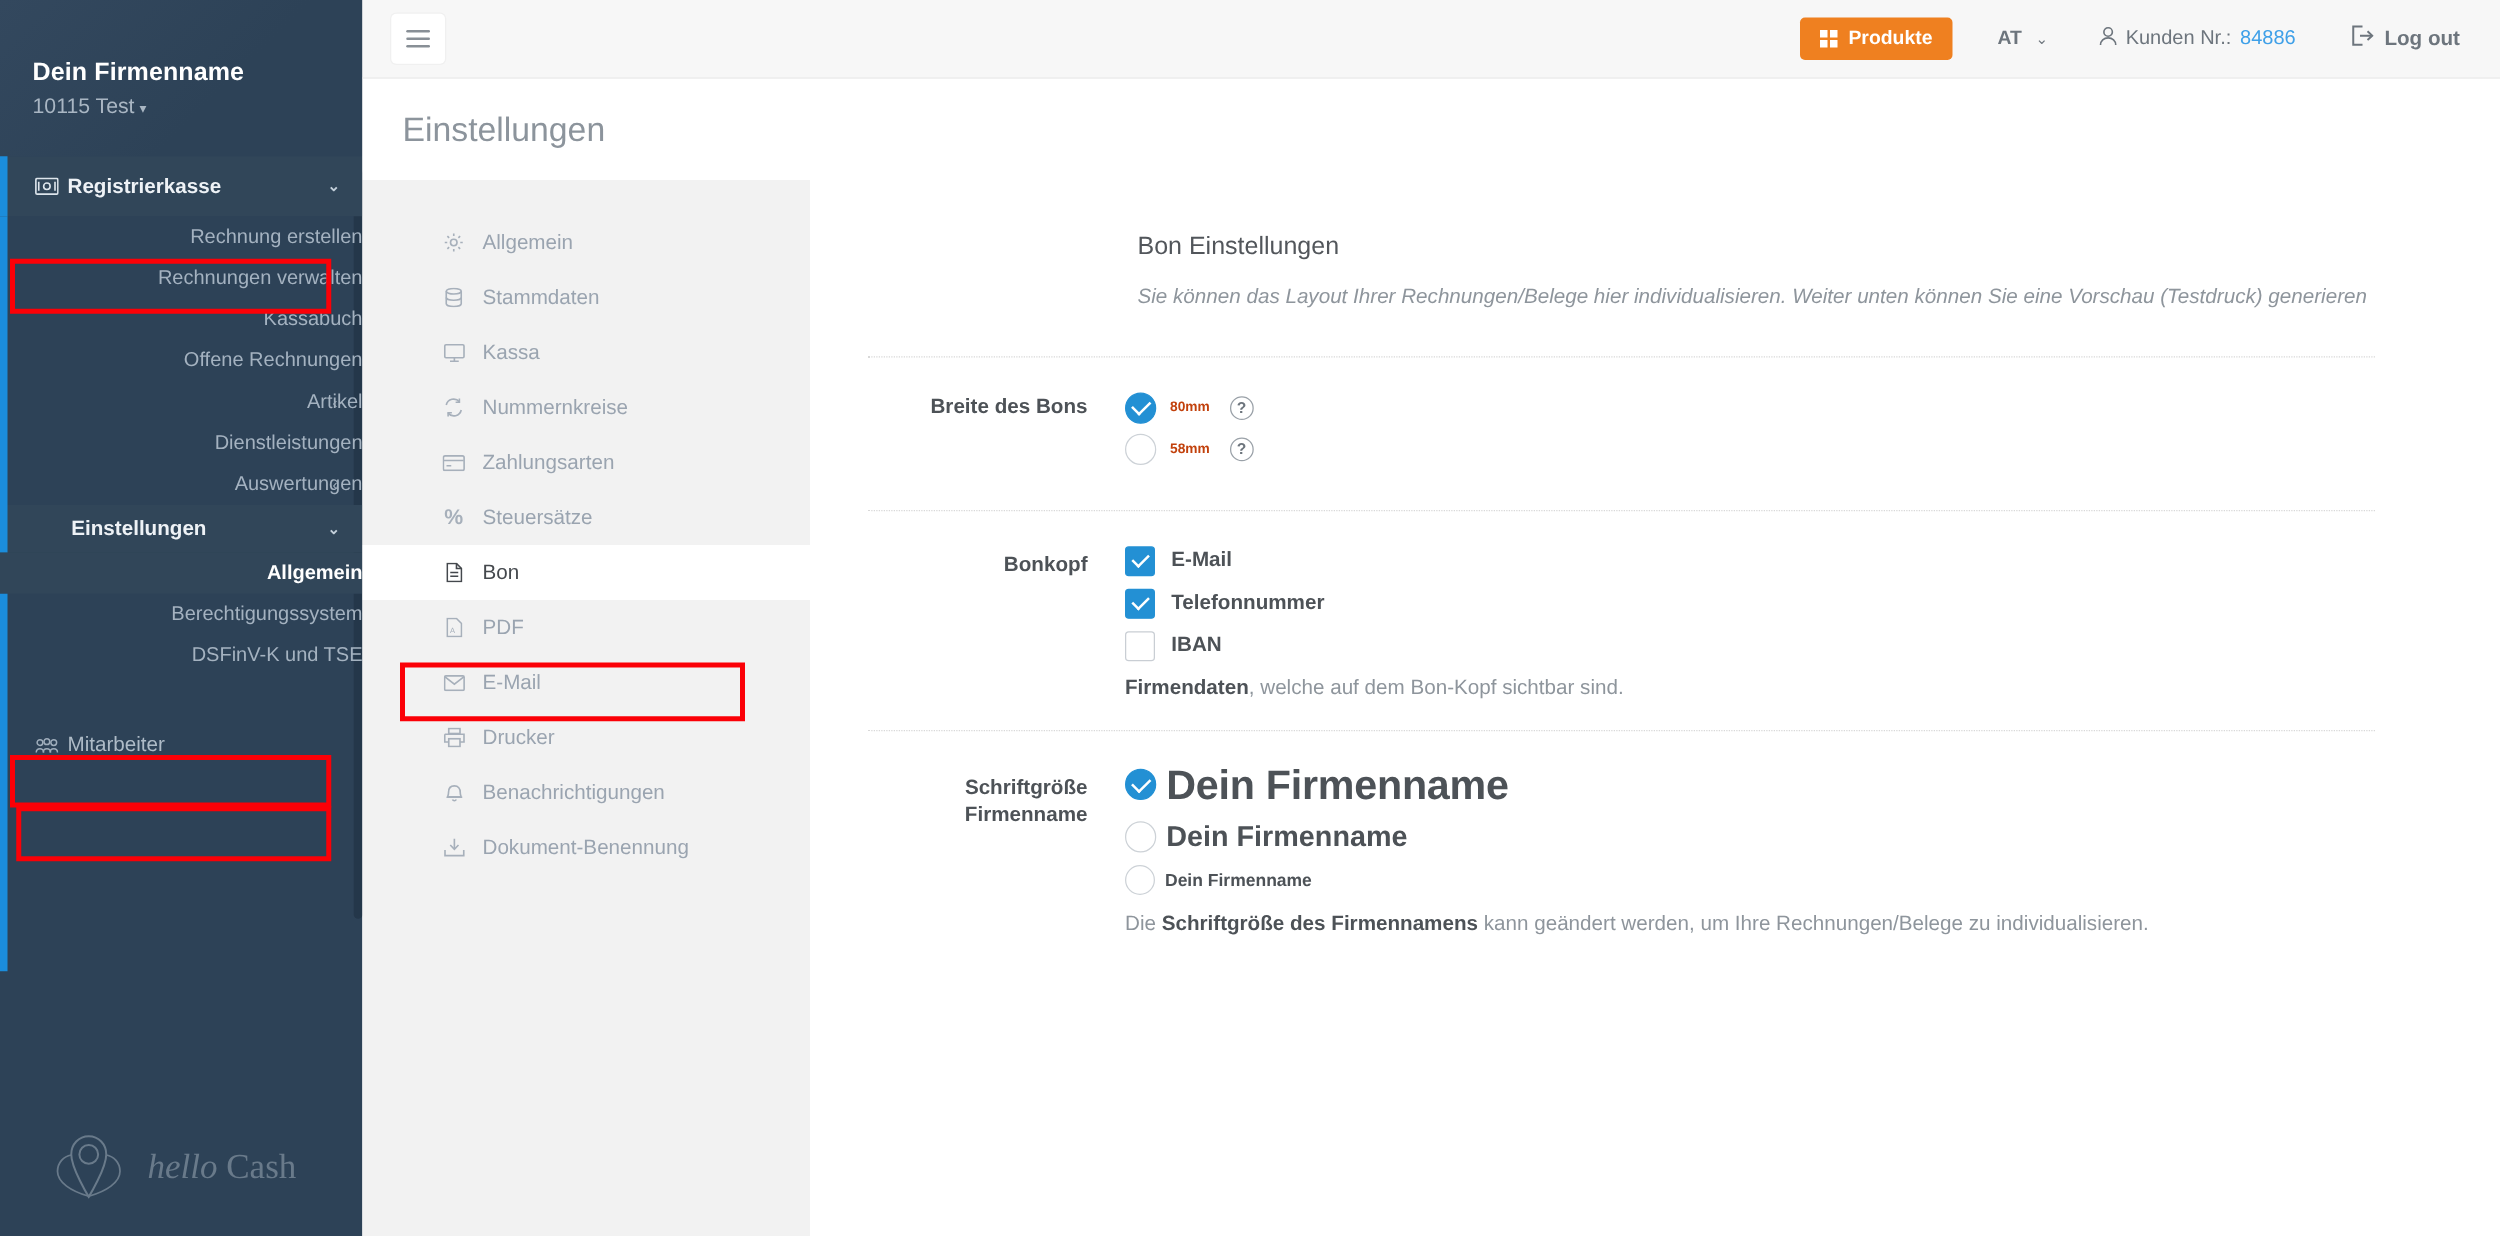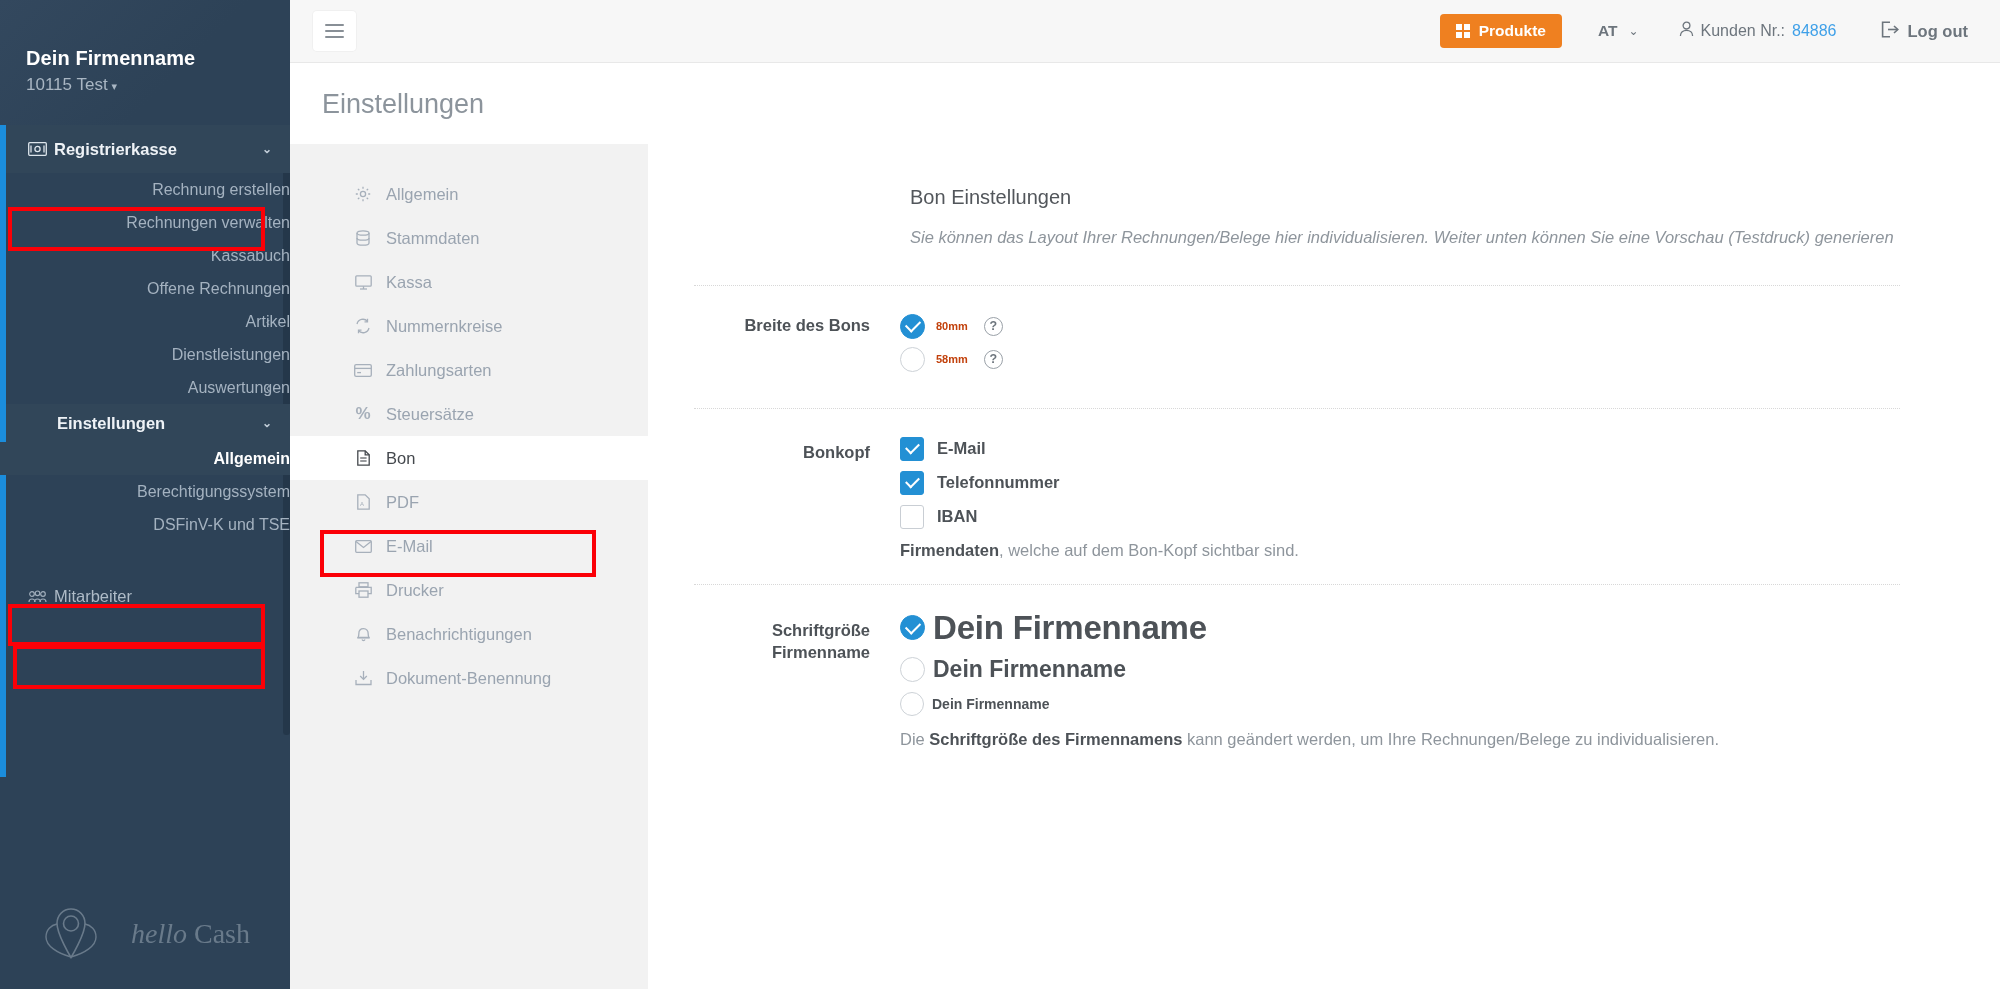"hello Cash" .sb-logo { gap: 29px -> 16px }
